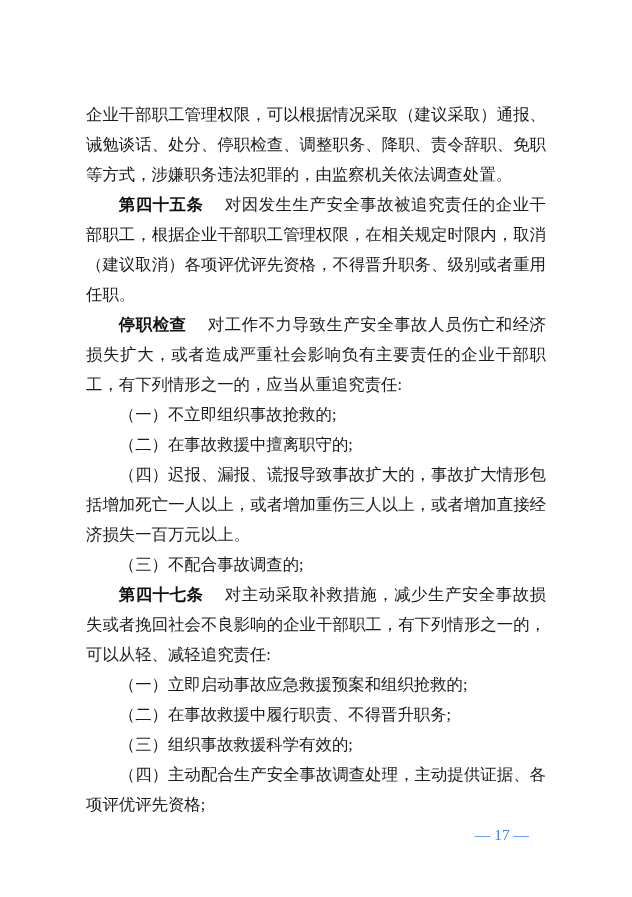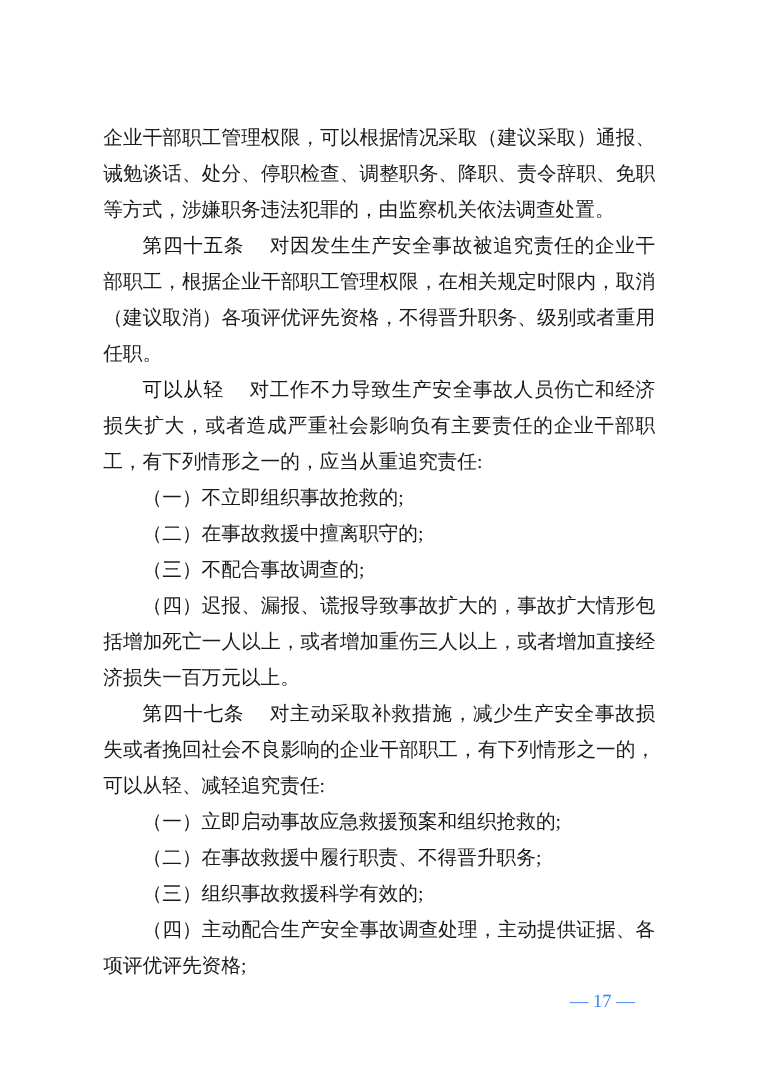"第四十五条" .article-num { font-weight: 400 -> 700 }
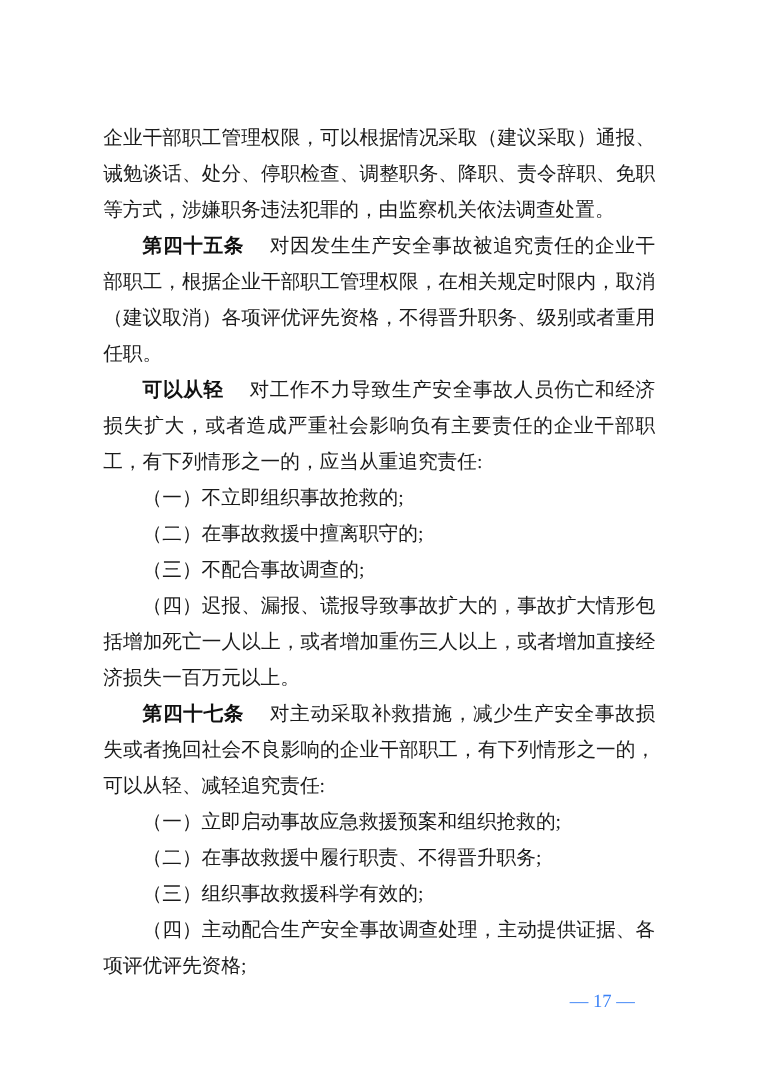"可以从轻" b.article-num { text: 可以从轻 -> 停职检查 }
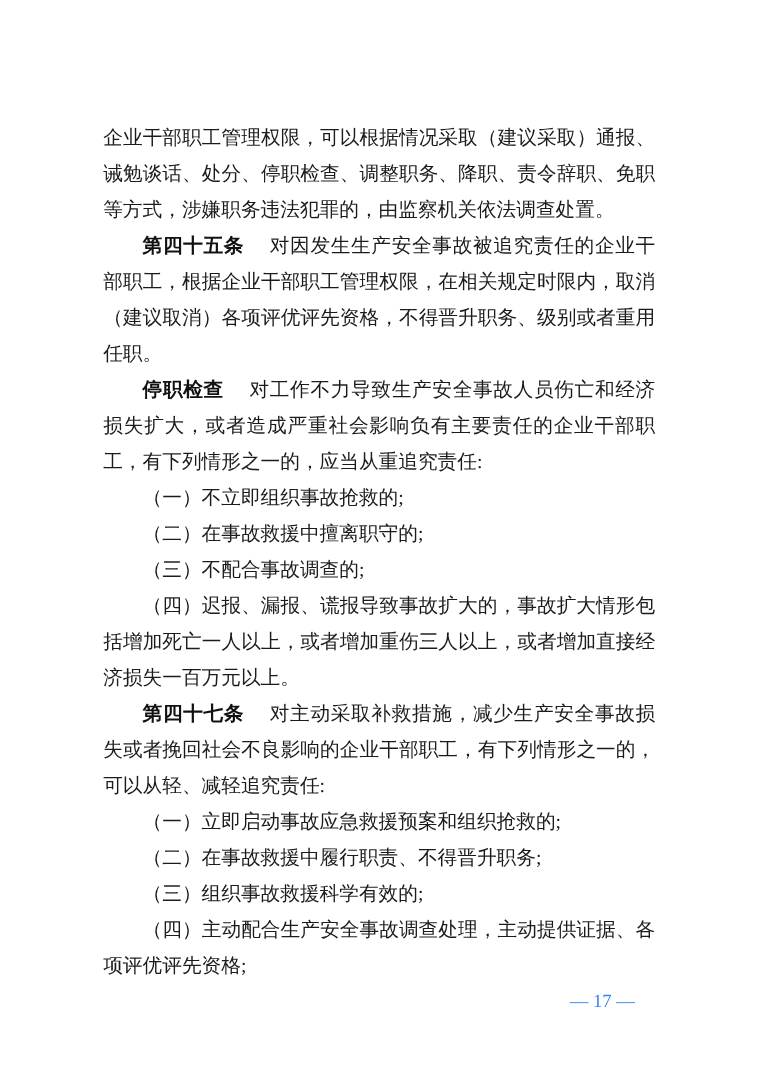"（三）不配合事故调查的;" p.para { order: before "（四）迟报、漏报、谎报导致事故扩大的，事故扩大情形包括增加死亡一人以上，或者增加" -> after "（四）迟报、漏报、谎报导致事故扩大的，事故扩大情形包括增加死亡一人以上，或者增加" }
